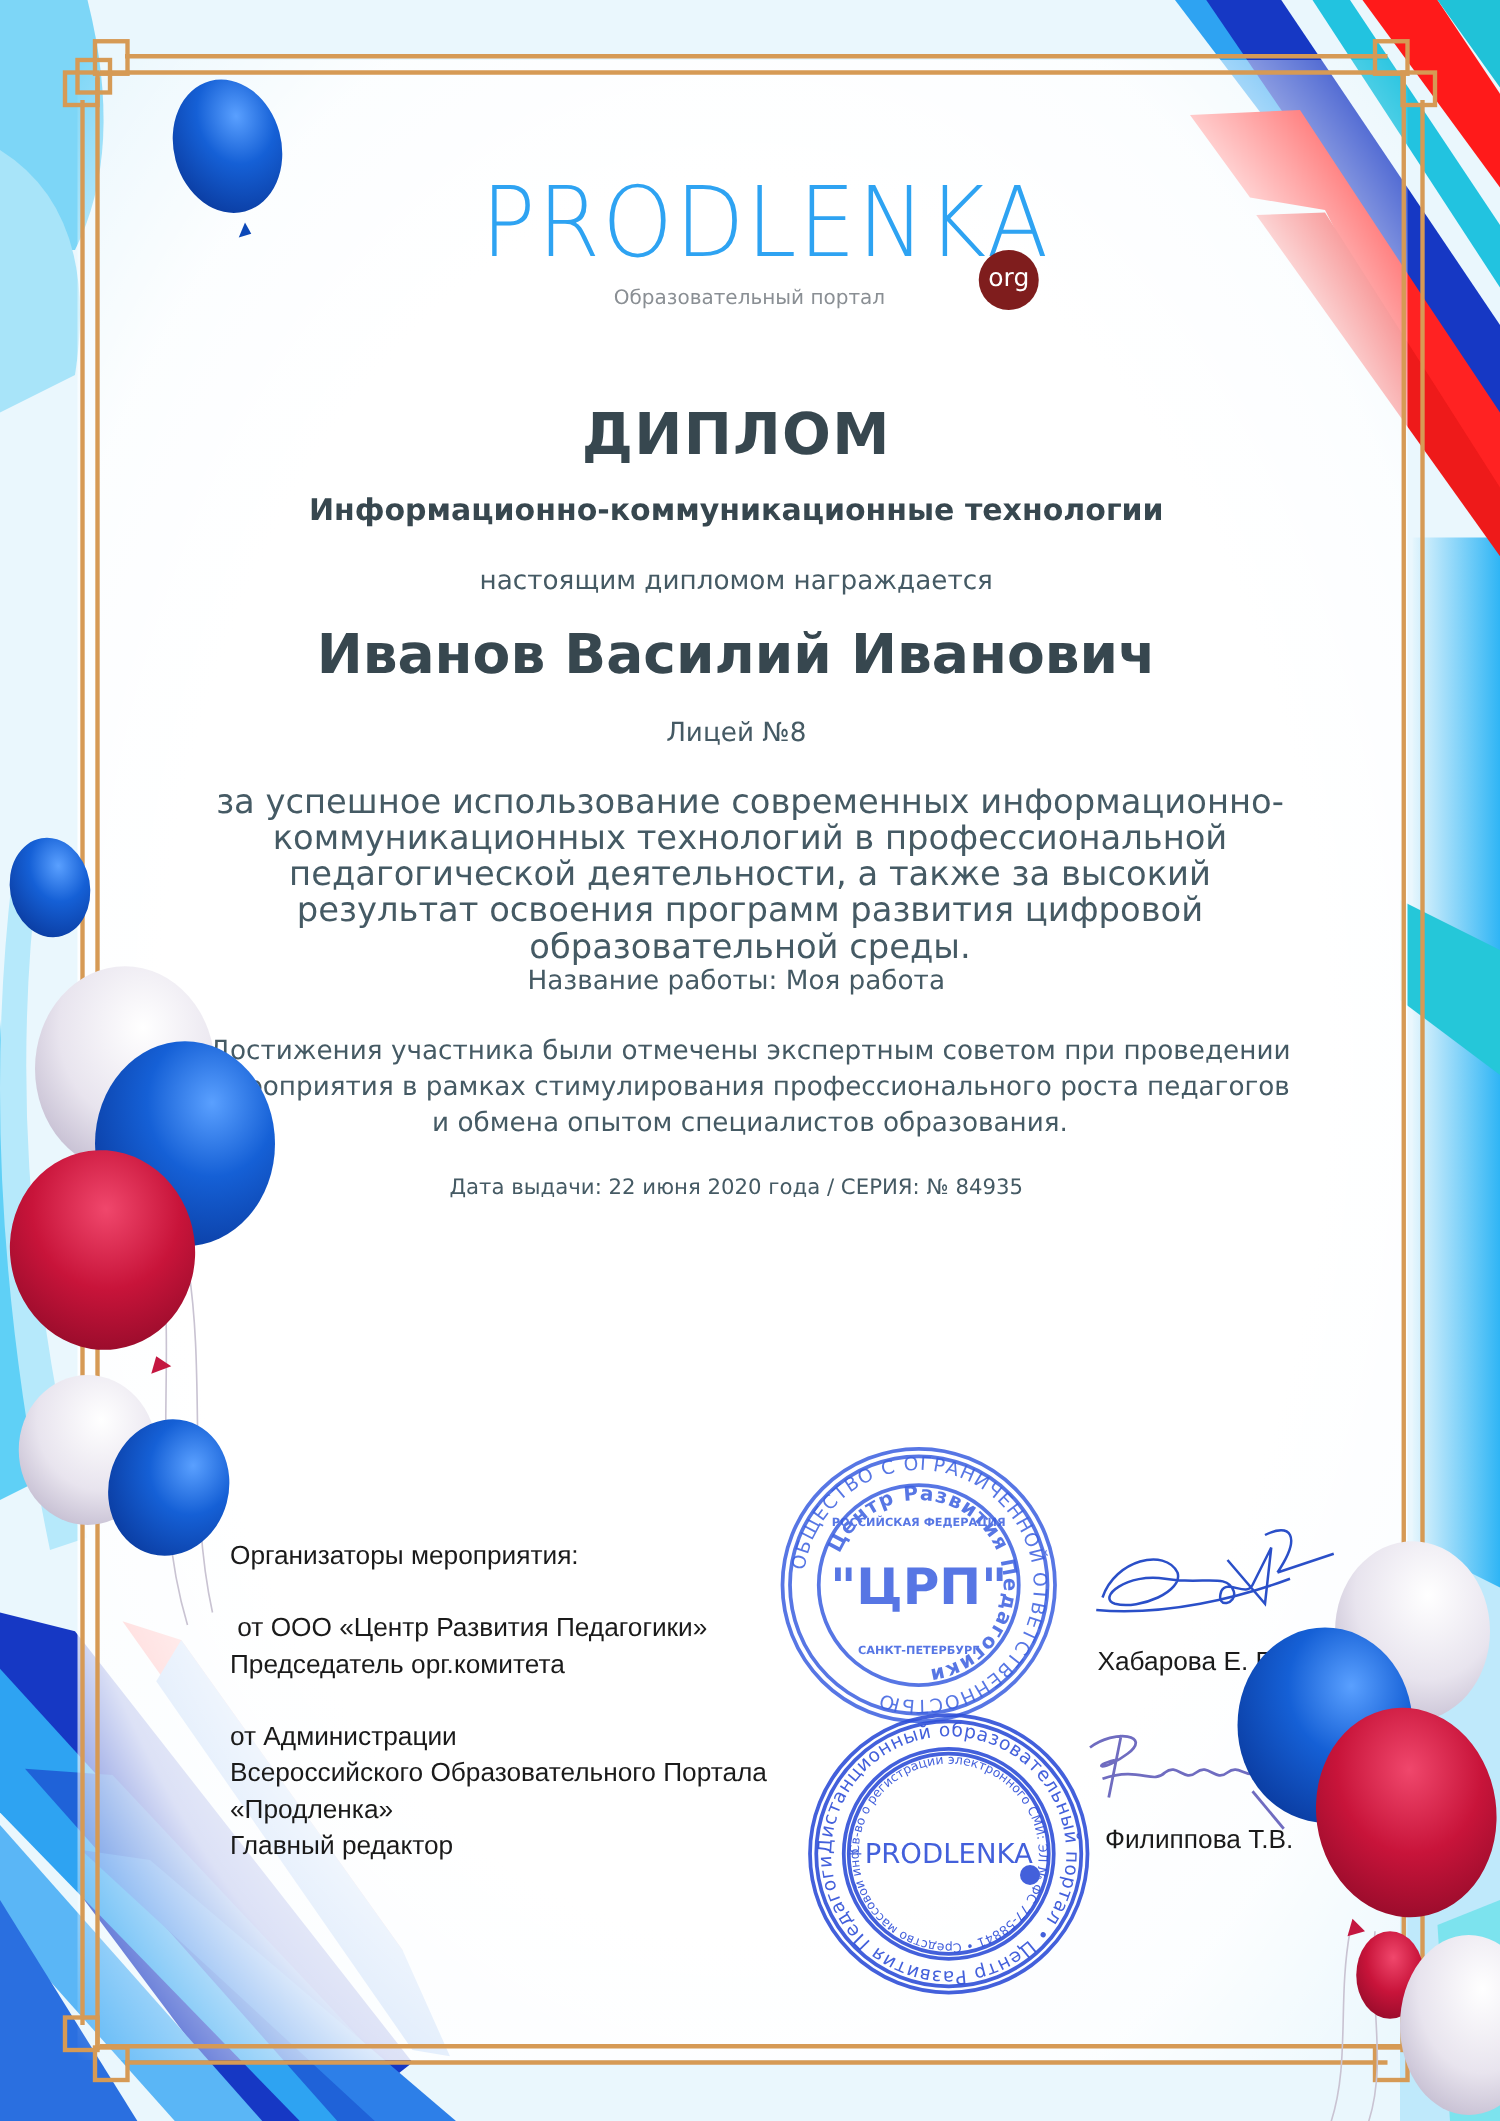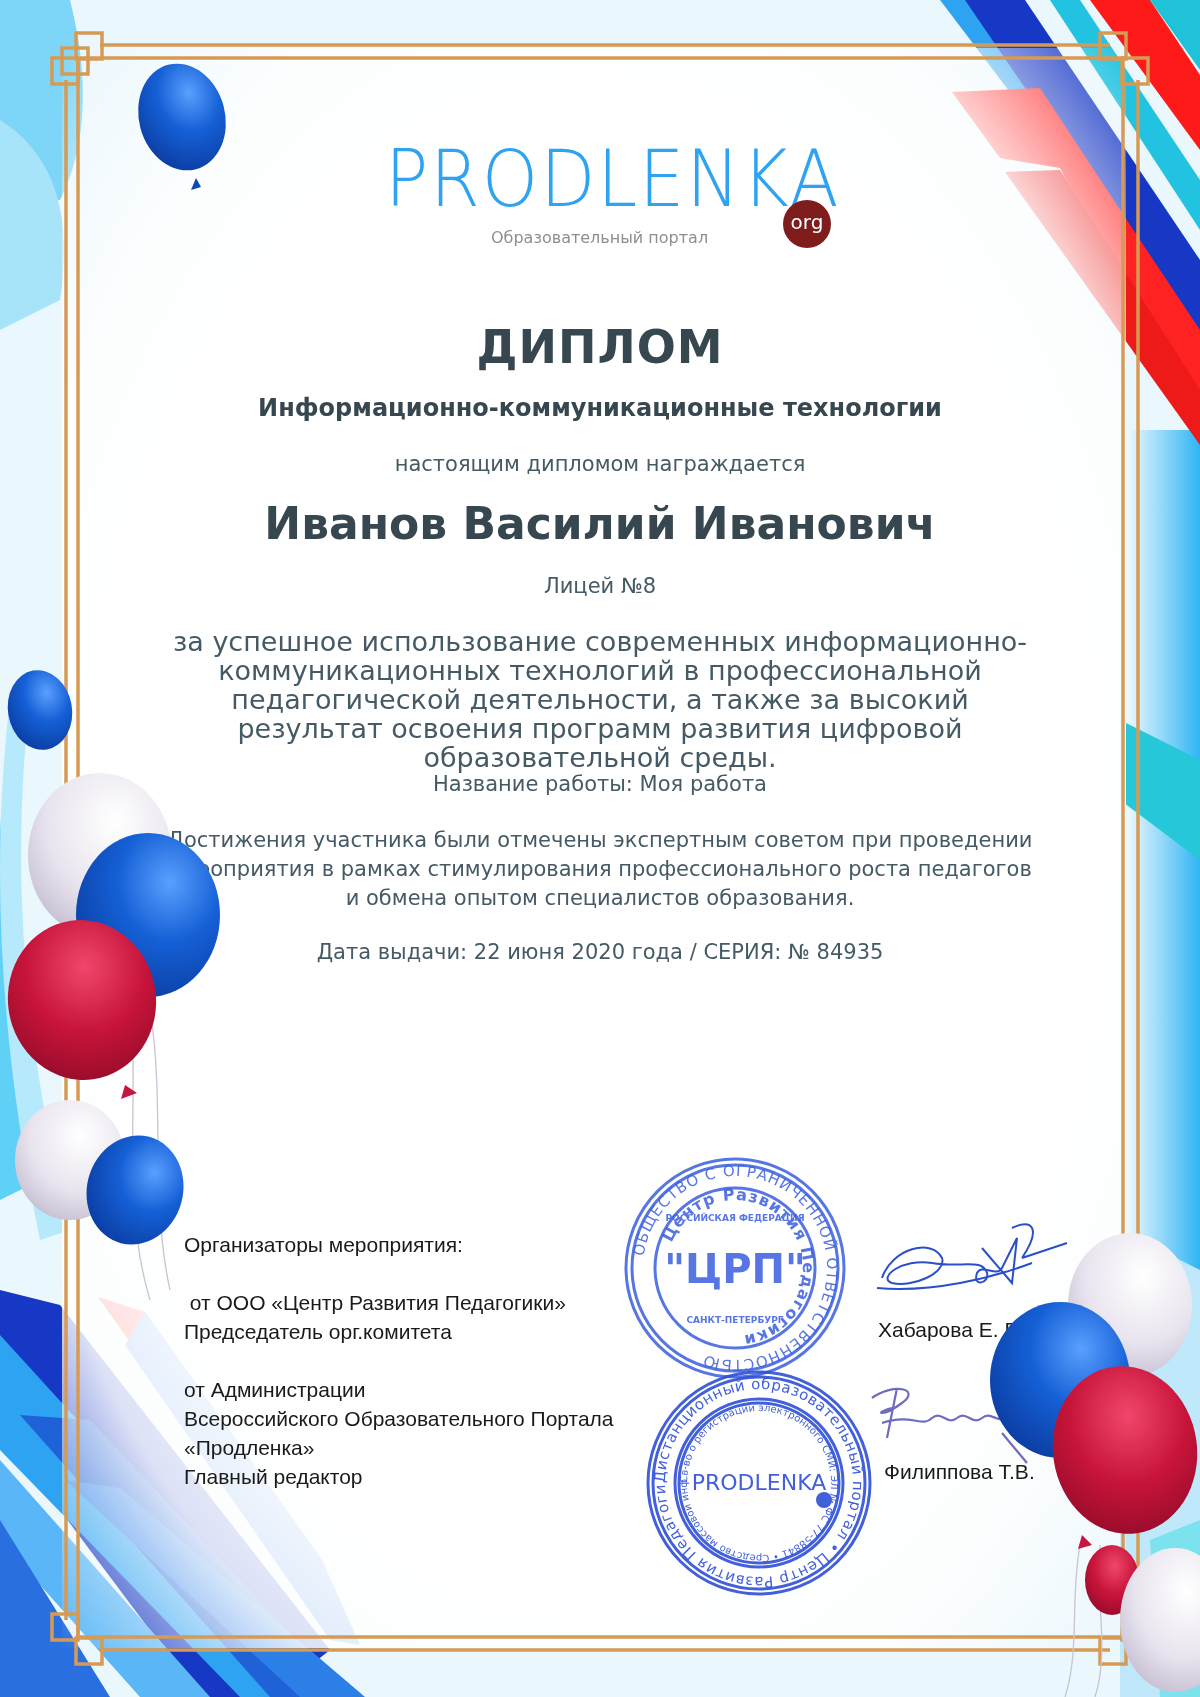"ДИПЛОМ" .t-center { left: 150px -> 139px }
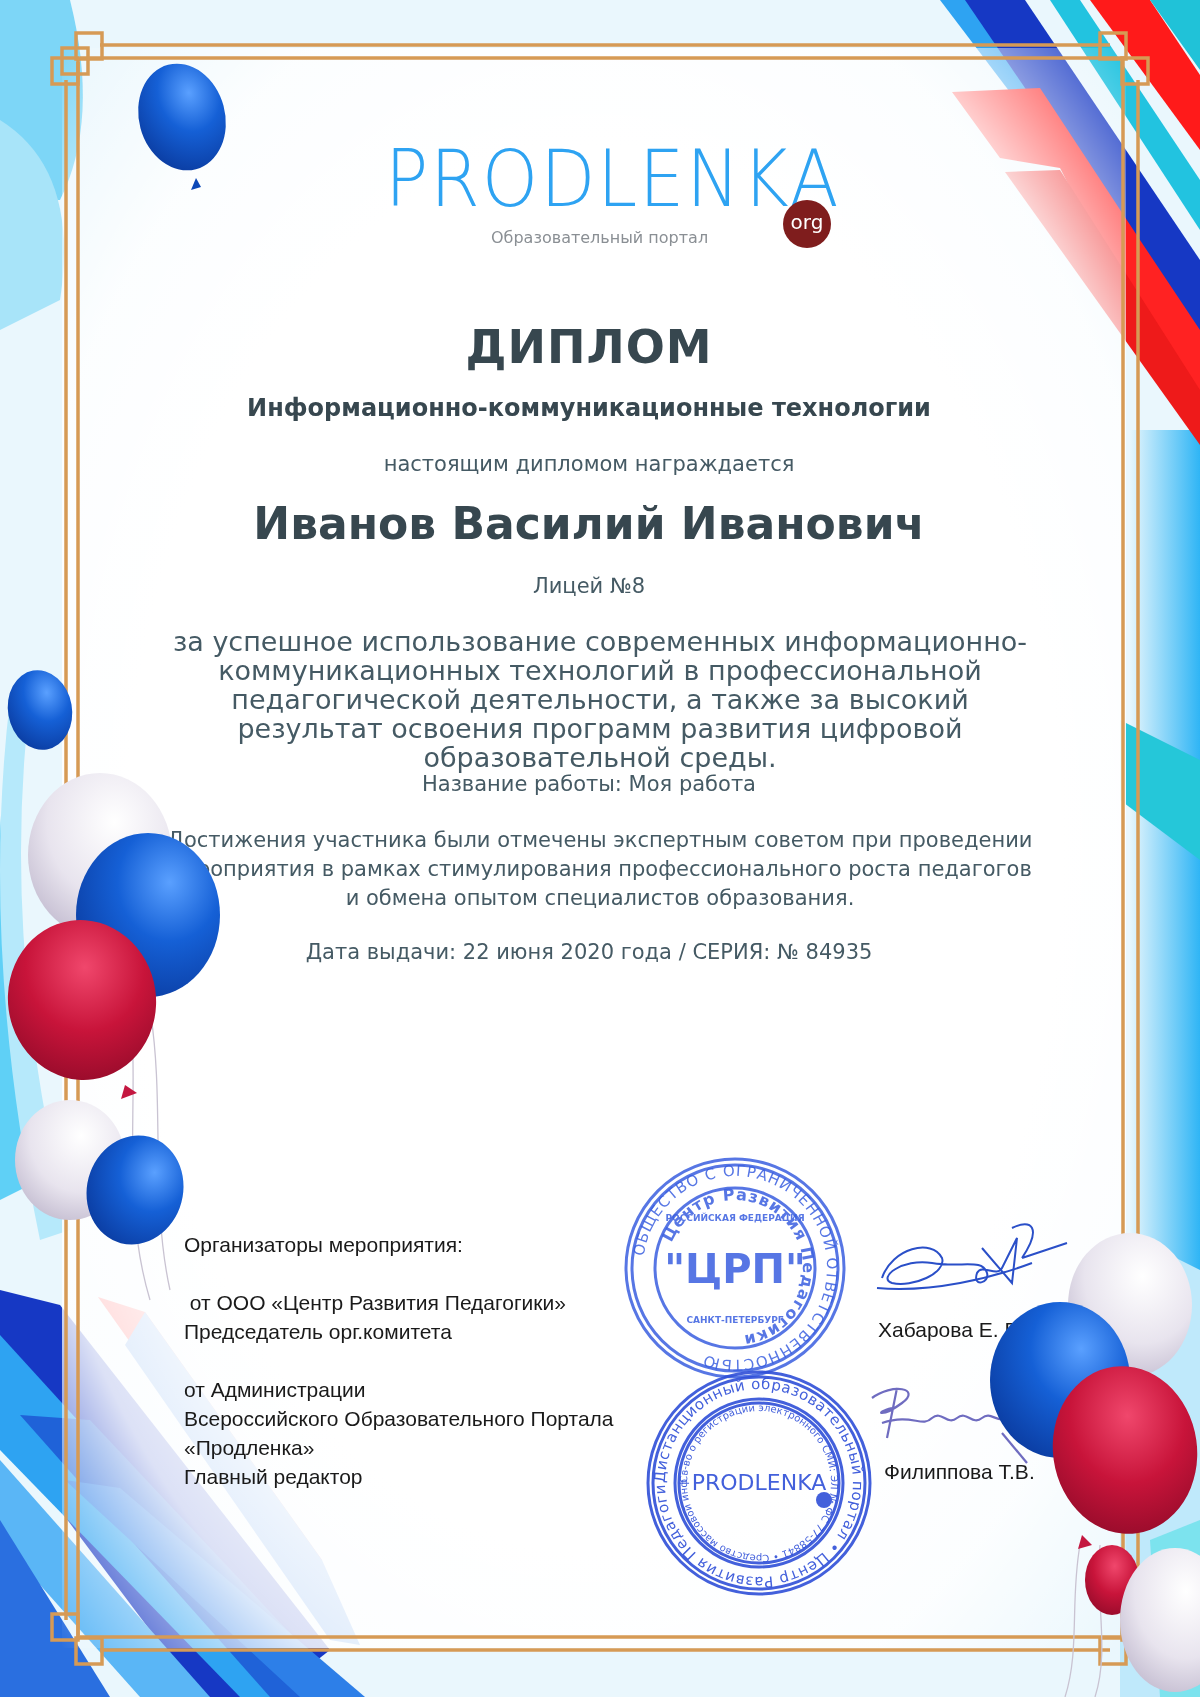"Дата выдачи: 22 июня 2020" .issued { font-size: 21px -> 17px }
